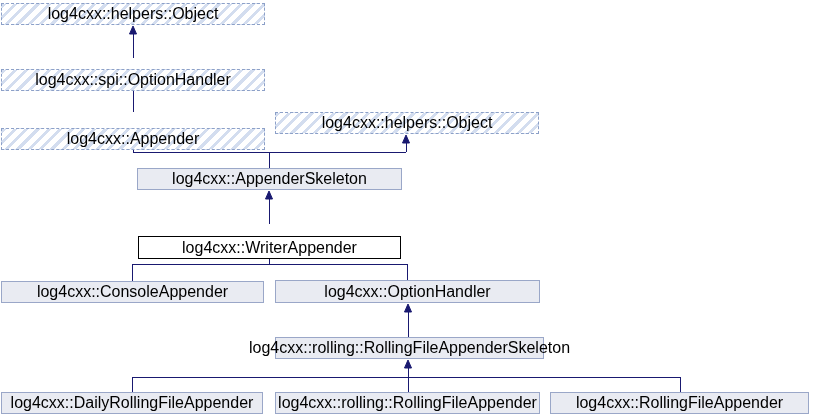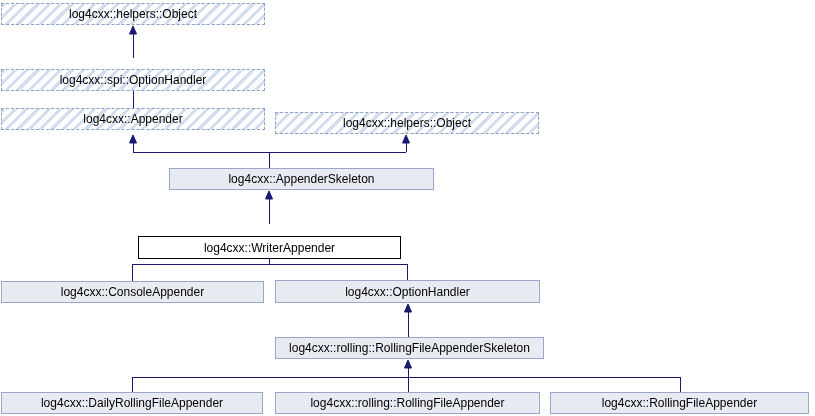"log4cxx::helpers::Object" .node { font-size: 12px -> 16px }
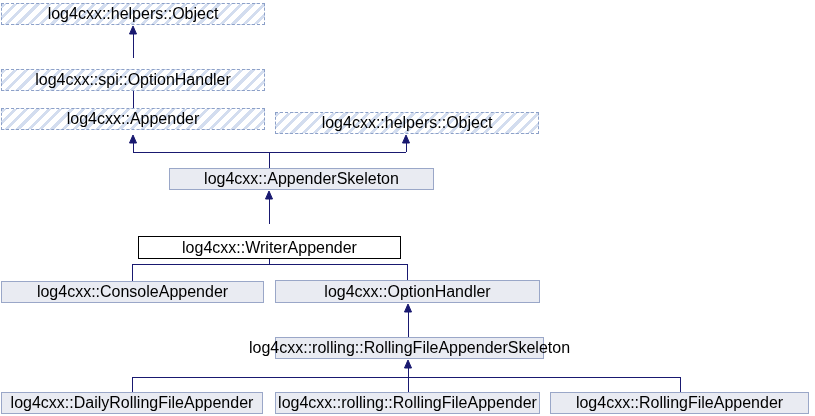"log4cxx::Appender" div.node { top: 108px -> 128px }
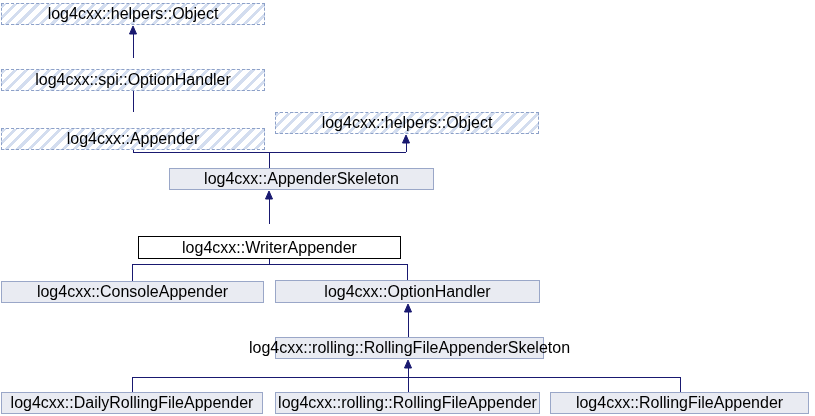"log4cxx::AppenderSkeleton" div.node { margin-left: 32px -> none }
